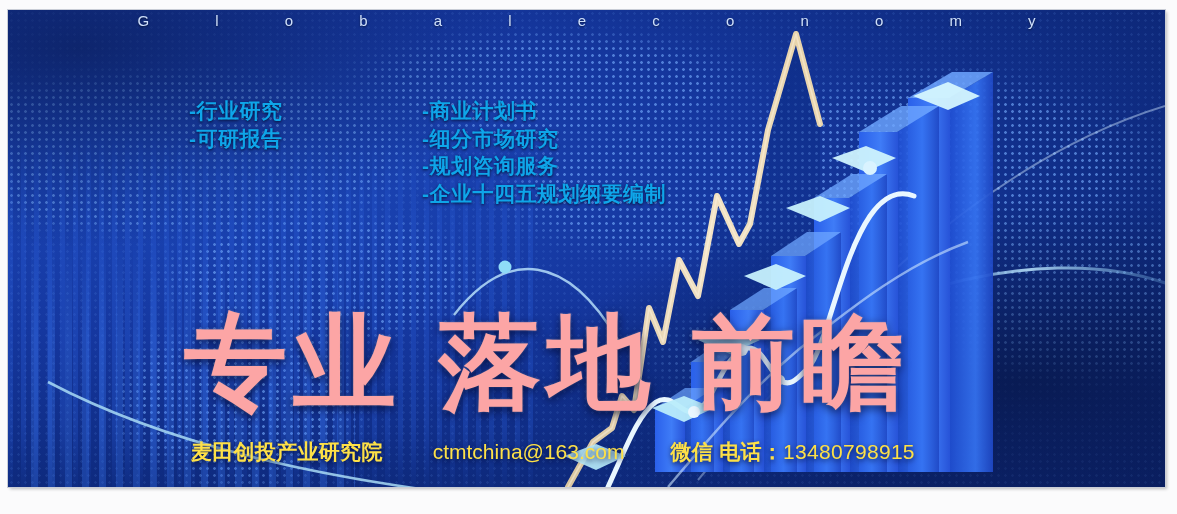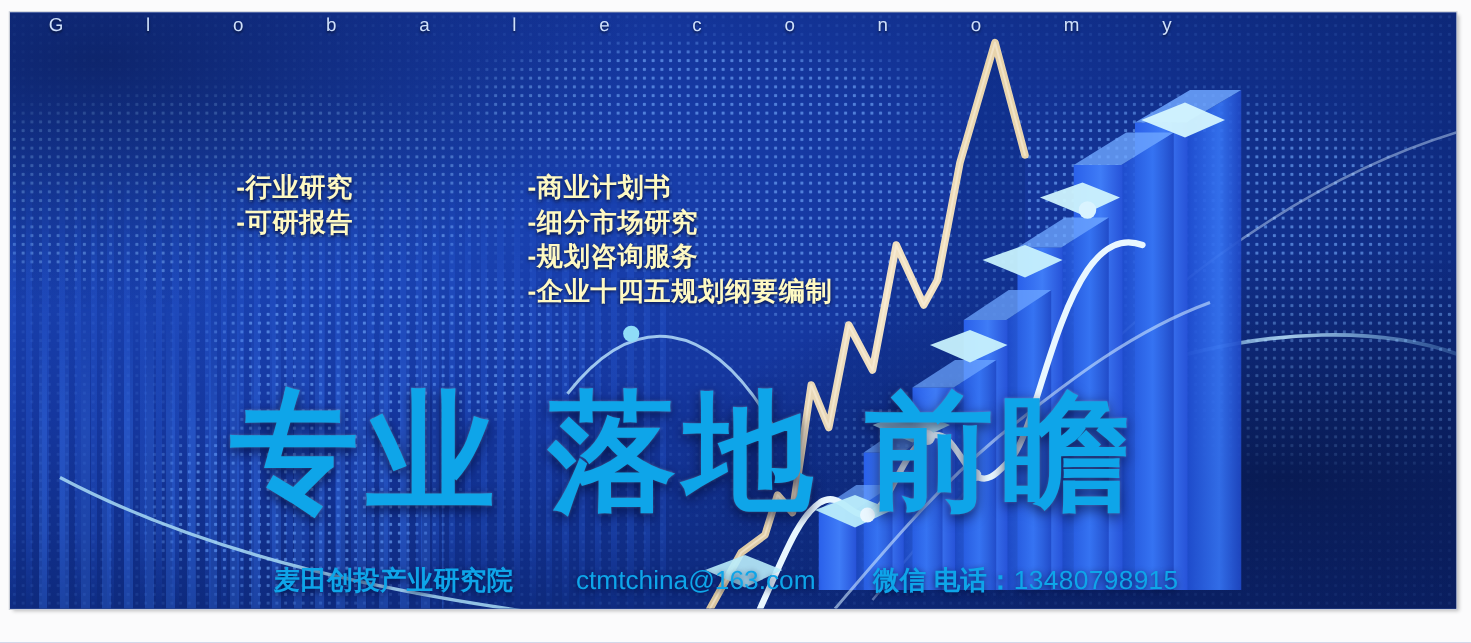"G l o b a" #globaltext { text-align: left -> center }
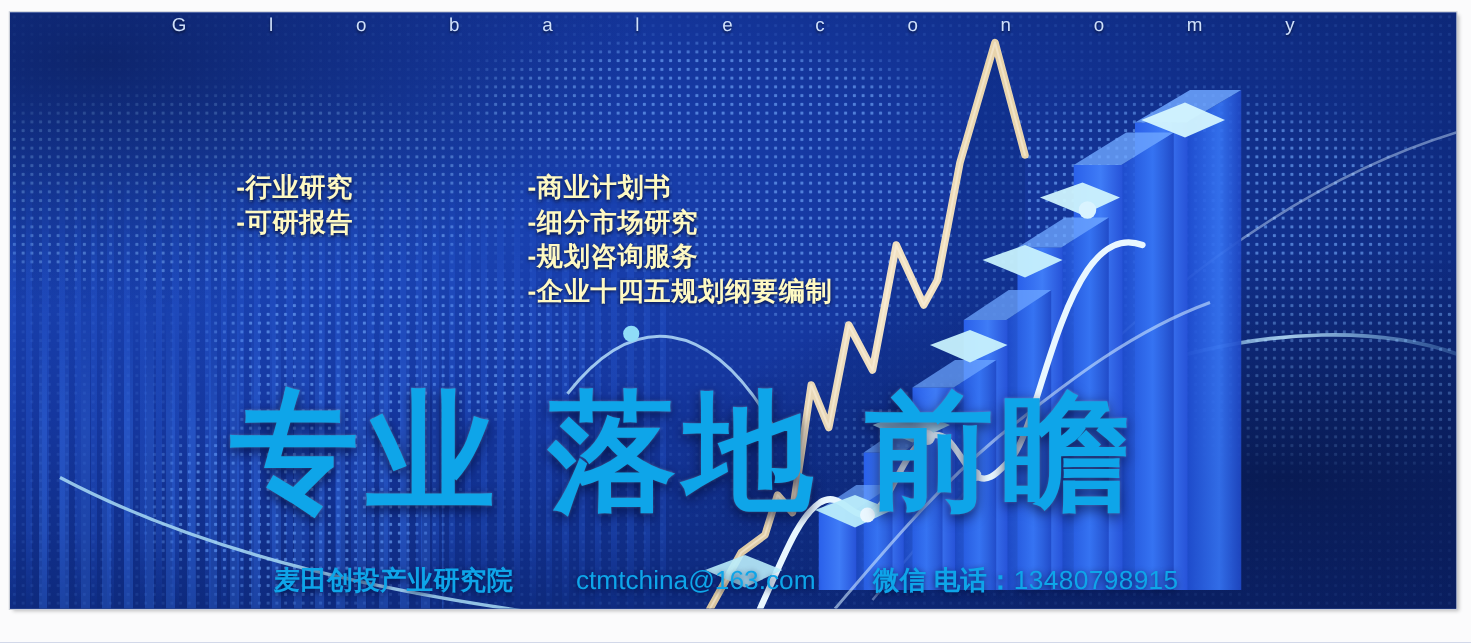"-行业研究" .svc-col { color: #fef9c3 -> #0ea5e9; margin-top: 40px -> none }
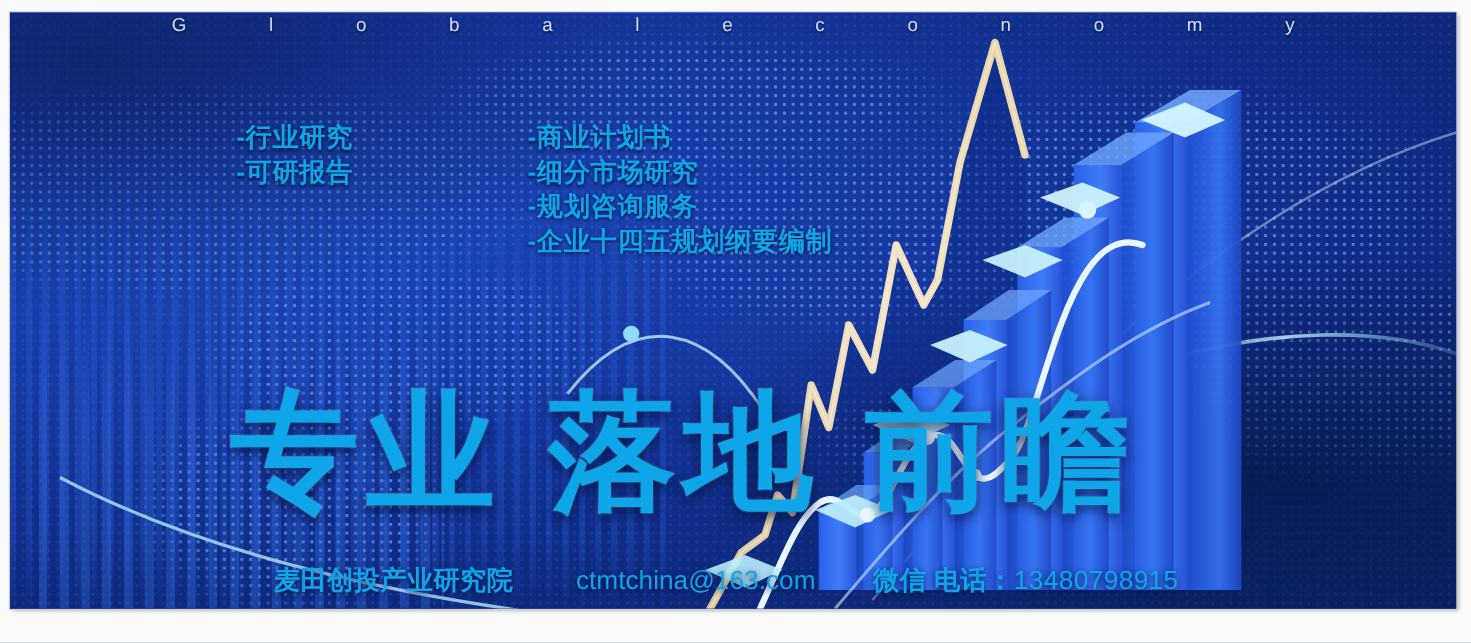"专业 落地 前瞻" #headline { color: #0ea5e9 -> #fca5a5 }
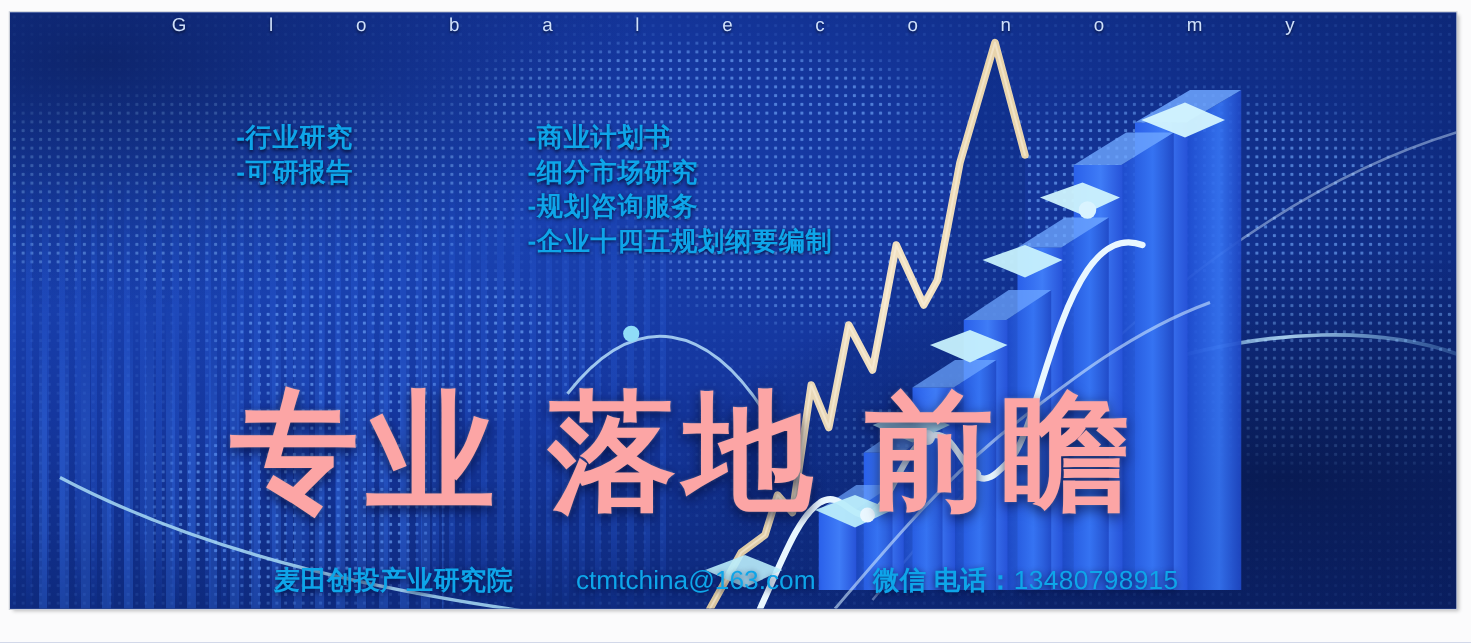"麦田创投产业研究院 ctmtchina@163.com 微信" #footer { color: #0ea5e9 -> #fde047; margin-left: 28px -> none; top: 440px -> 428px }
